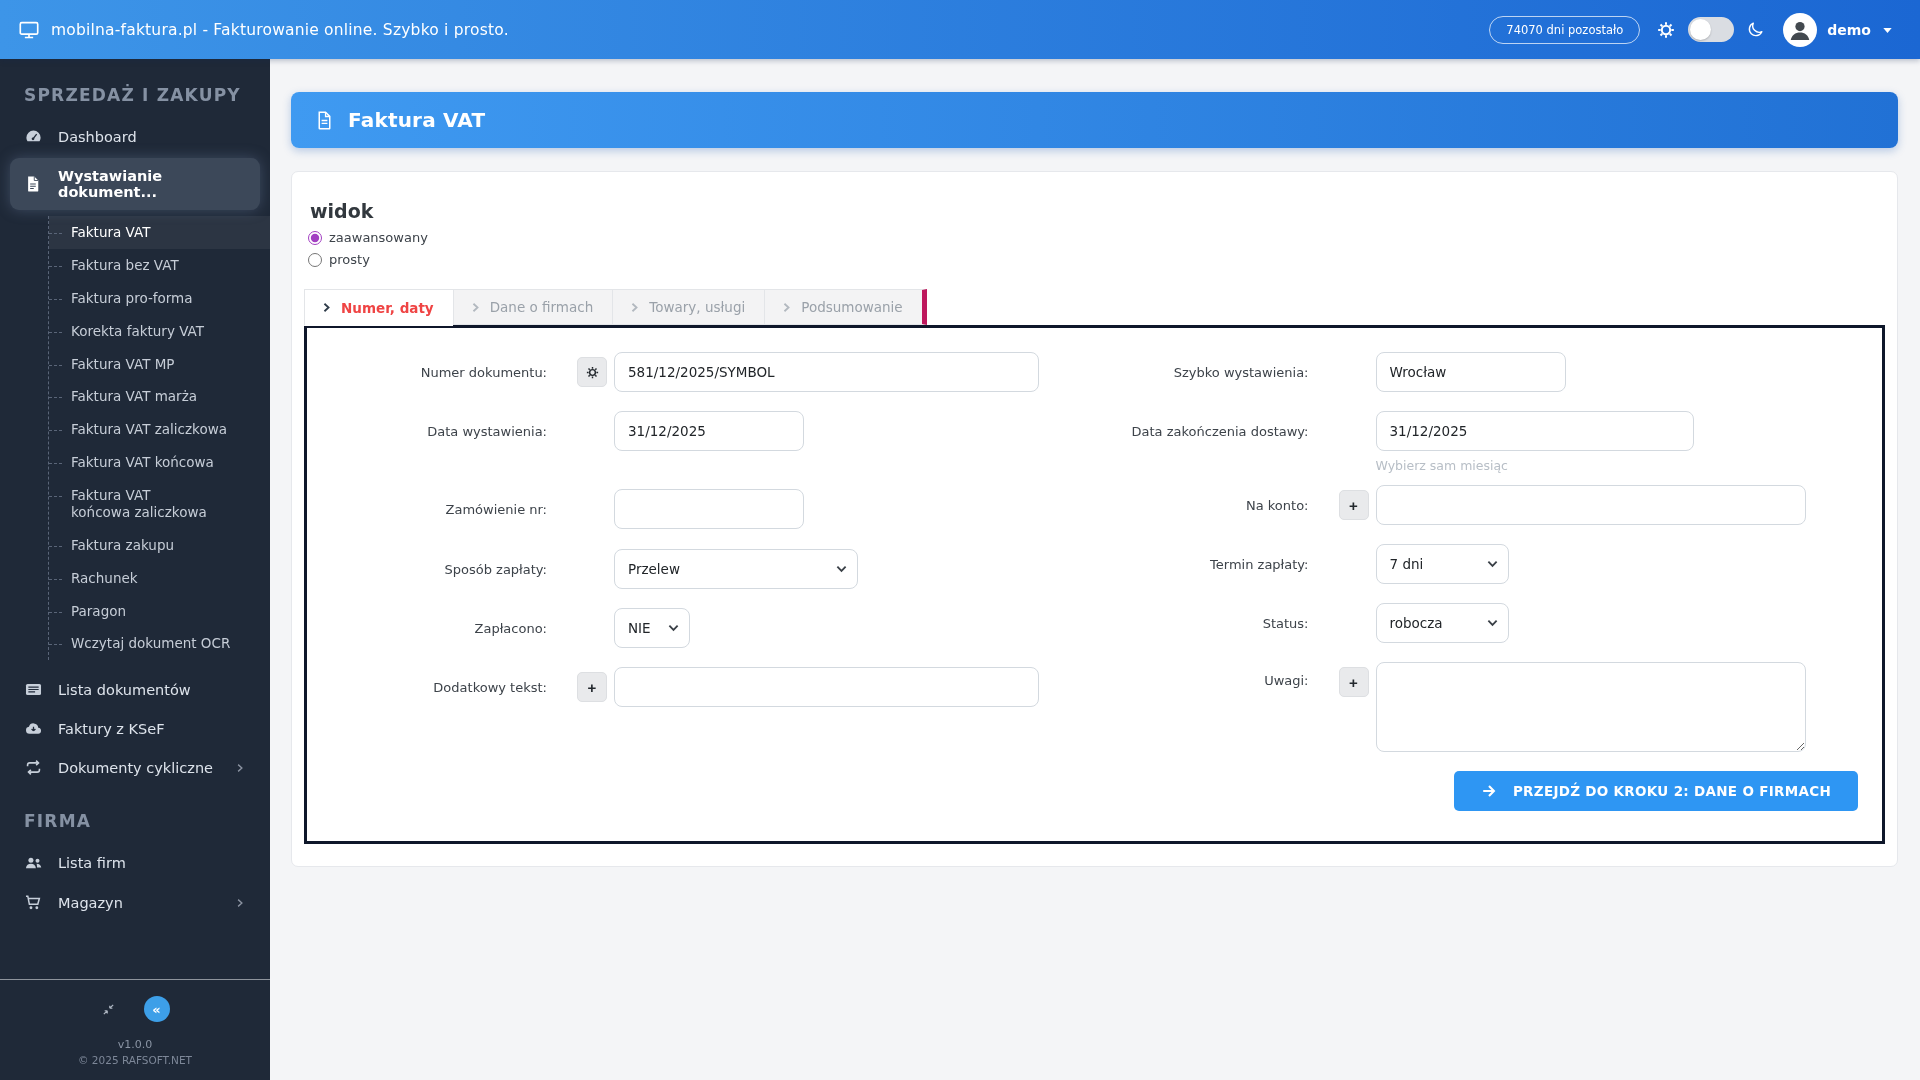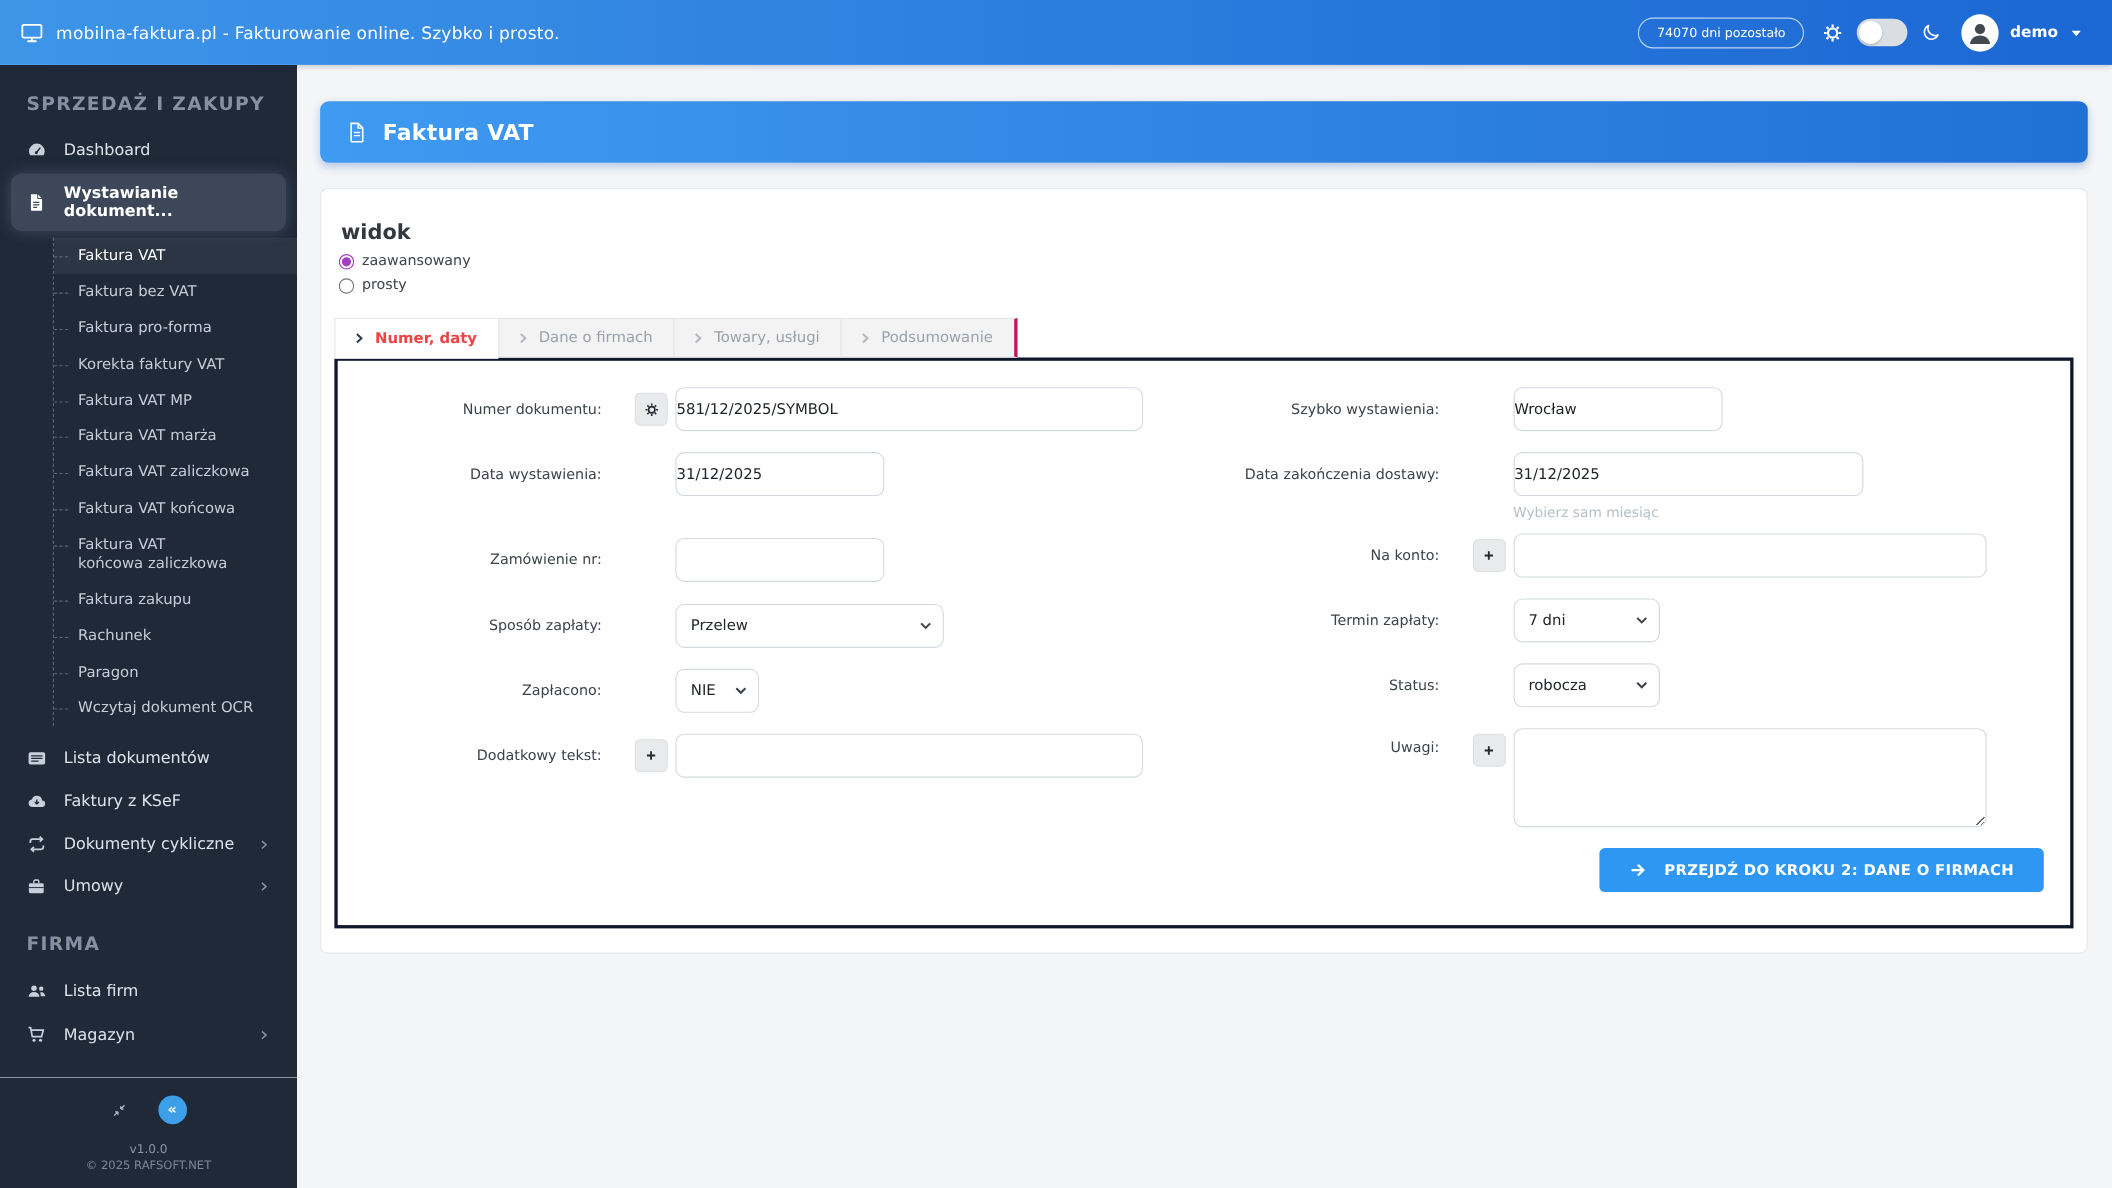"Podsumowanie" .tab:last-child { border-right: 3px solid #be185d -> 5px solid #be185d }
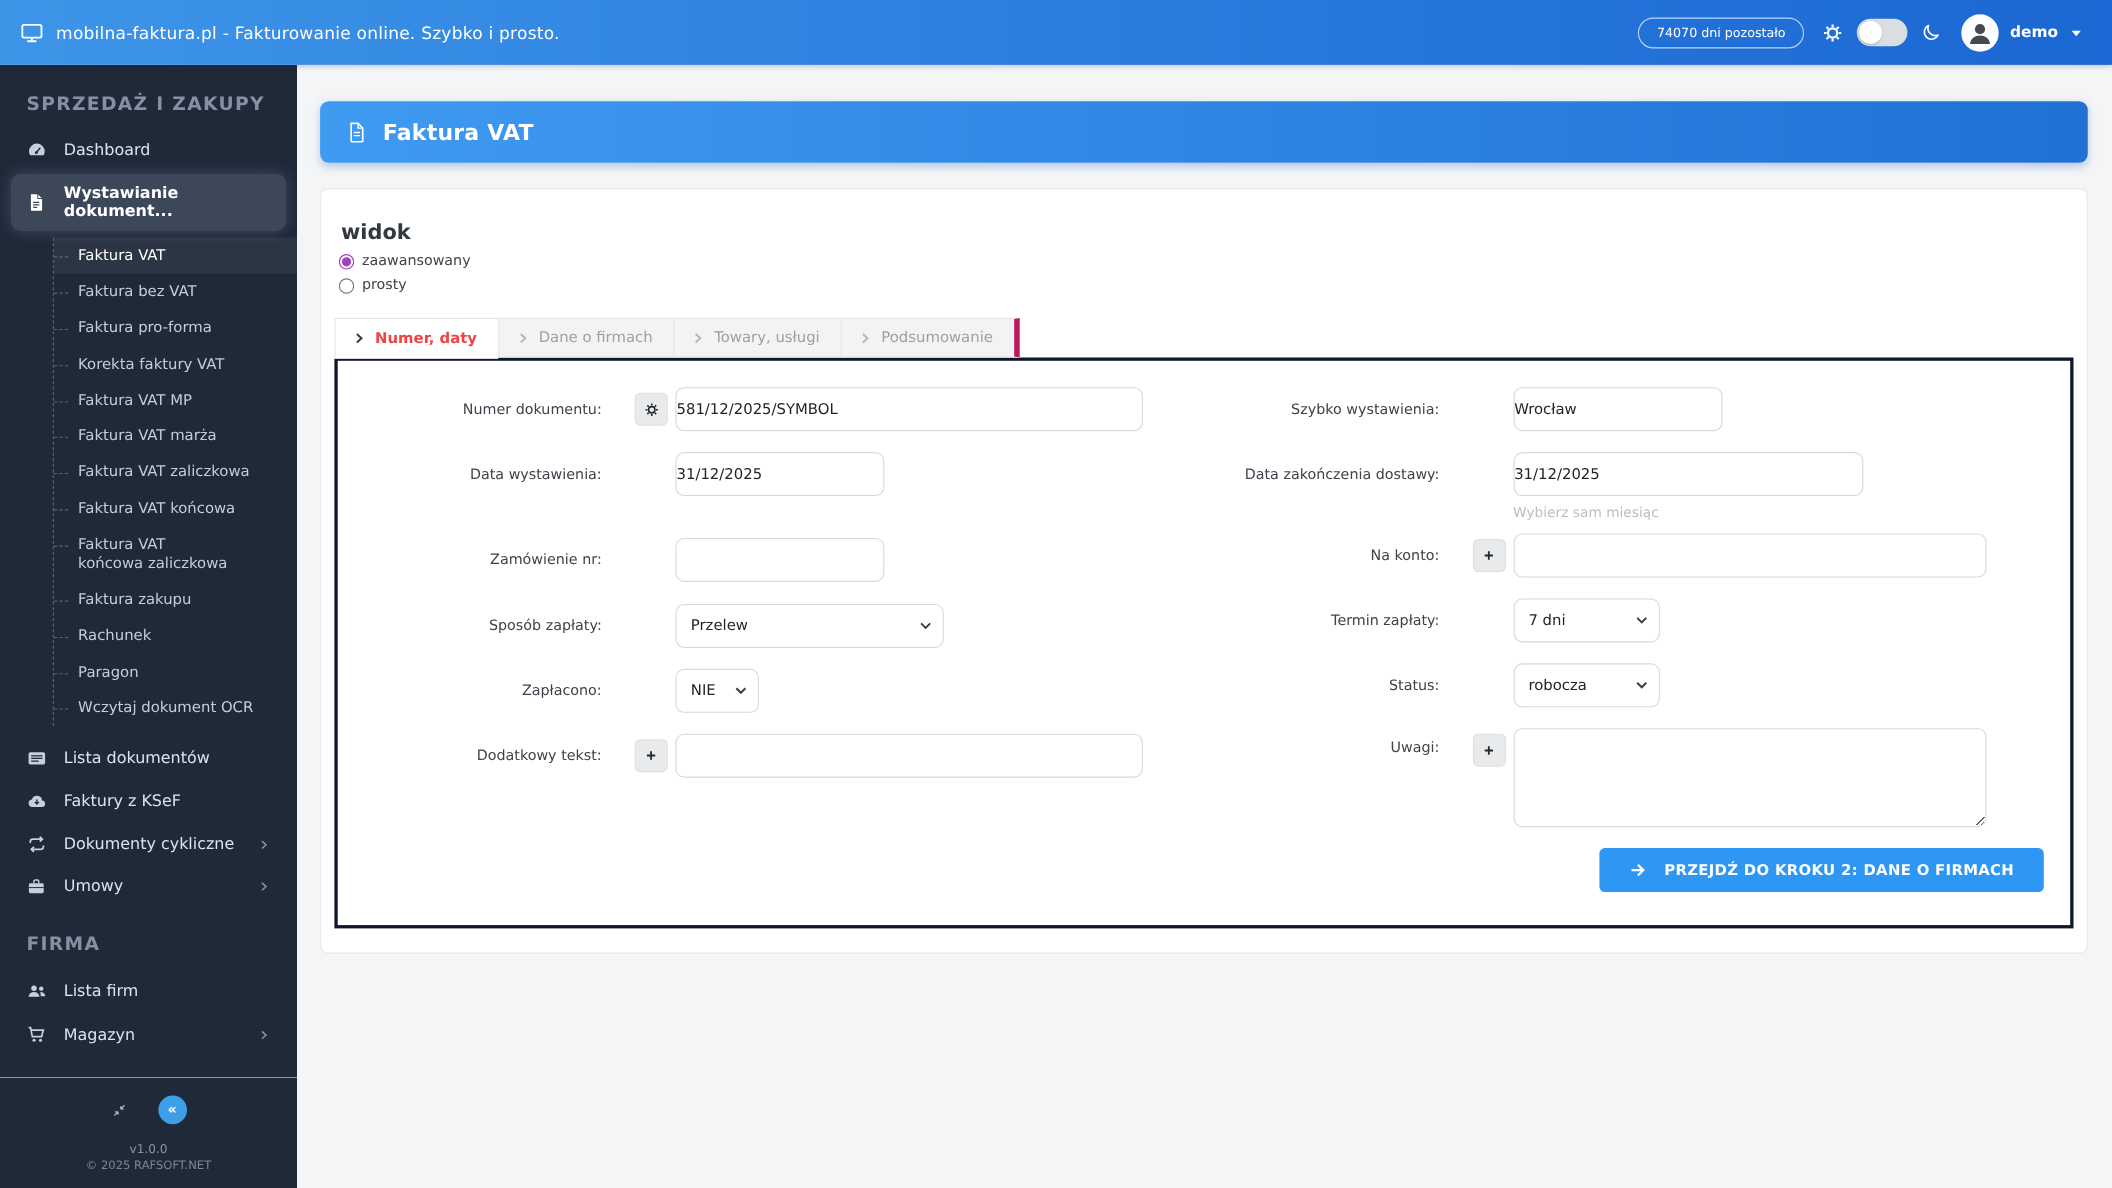"581/12/2025/SYMBOL" input.tx, textarea.tx { padding: 0 0 -> 0 13px }
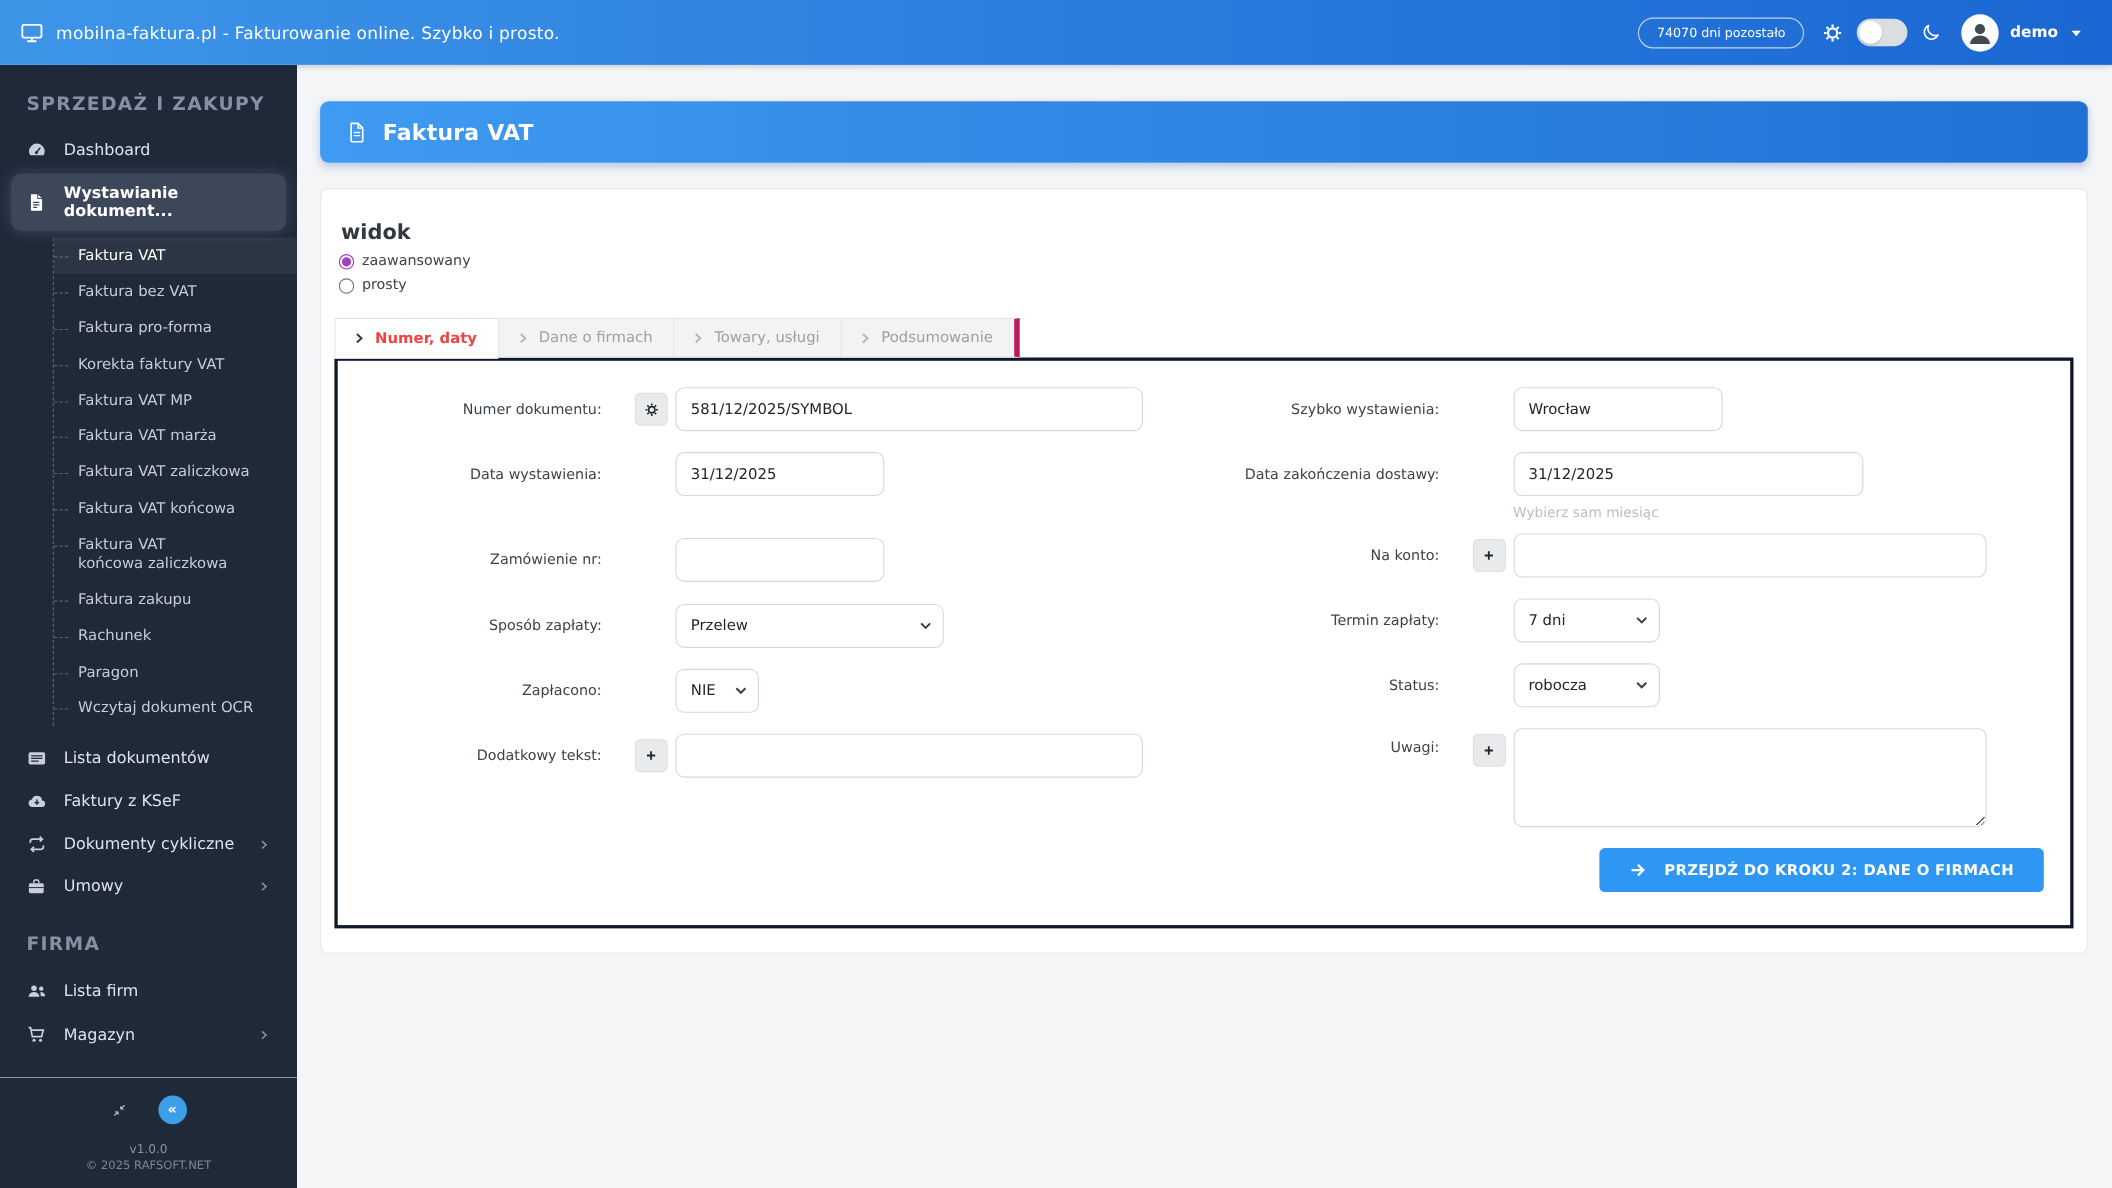"Umowy" div.side-item { html: <div> <span> <svg> <rect></rect> <path></path> <path></path> </svg> </span> <span>Umowy</span> <span> <svg> <path></path> </svg> </span> </div> -> none }
